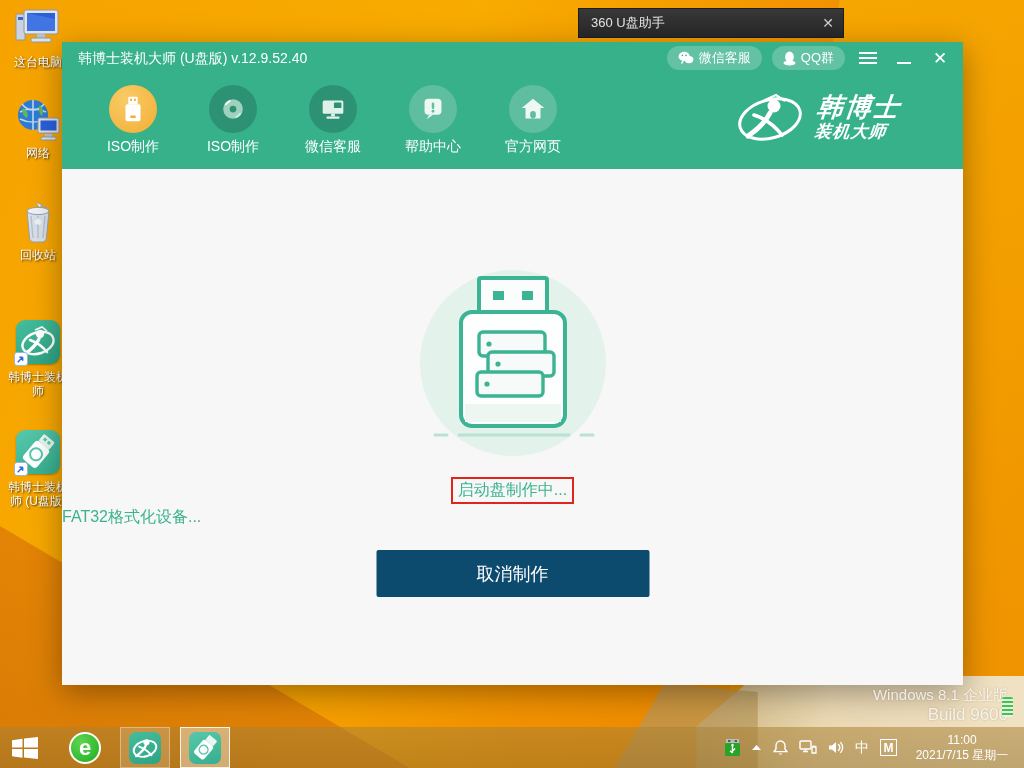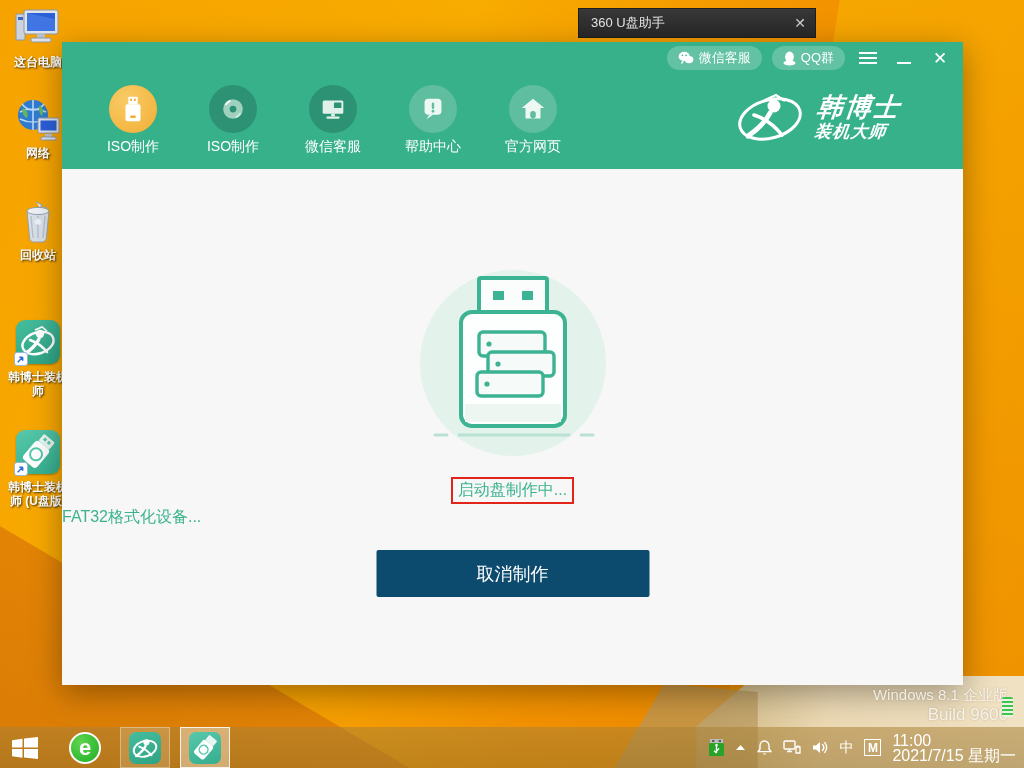"360 U盘助手" .toast { width: 238px -> 266px }
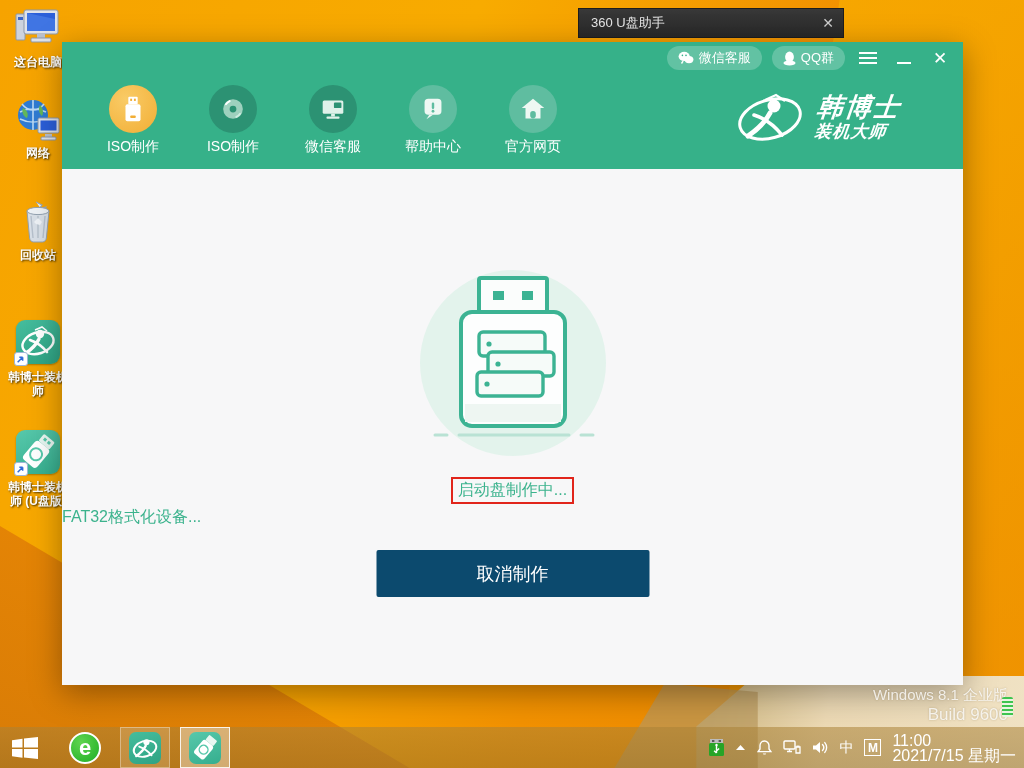"这台电脑" .desk-icon { font-weight: bold -> none }
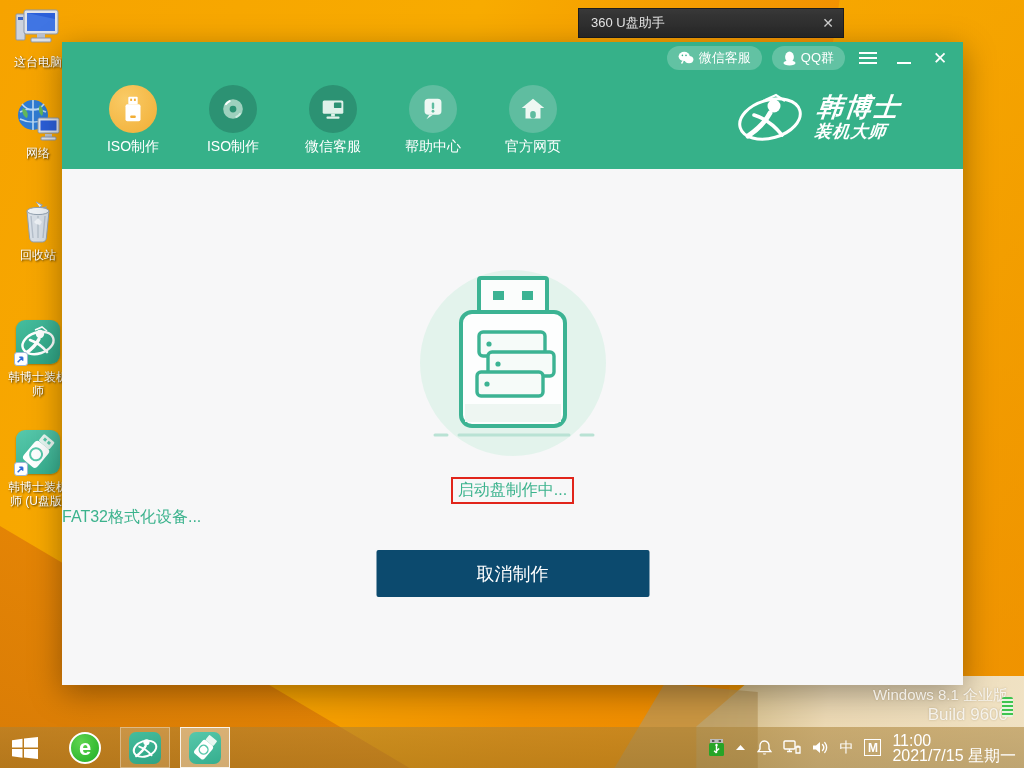"韩博士装机大师 (U盘版) v.12.9.52.40" div.w-title { html: none -> <div>韩博士装机大师 (U盘版) v.12.9.52.40</div> }
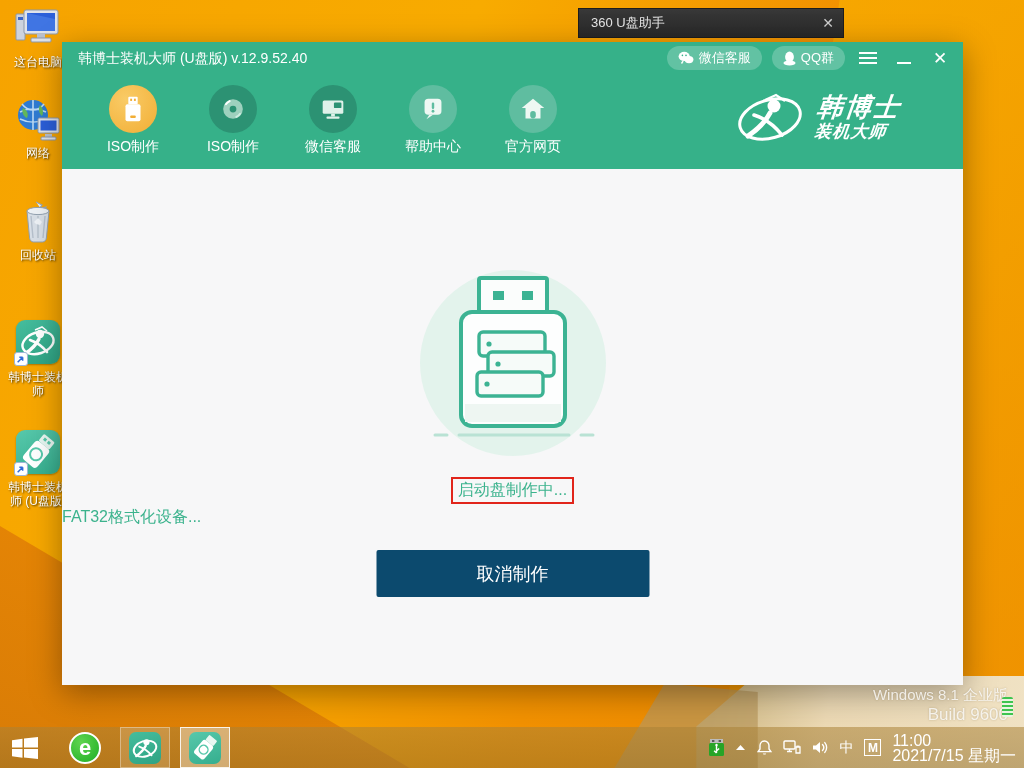"11:00" .clock { font-size: 16px -> 12px; text-align: left -> center }
